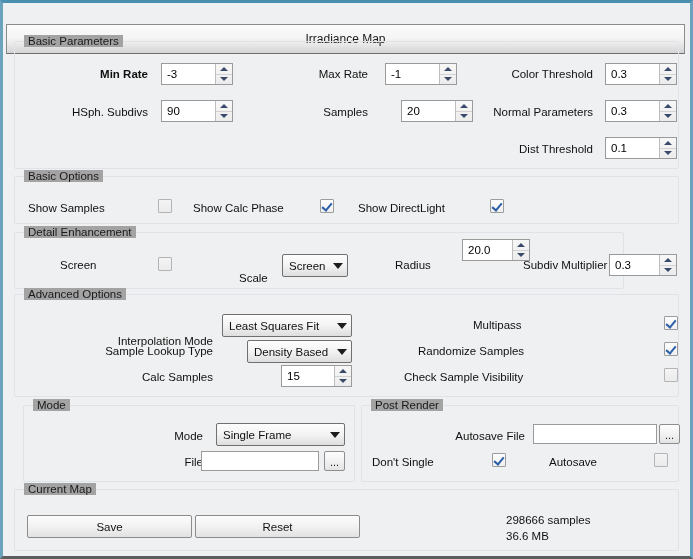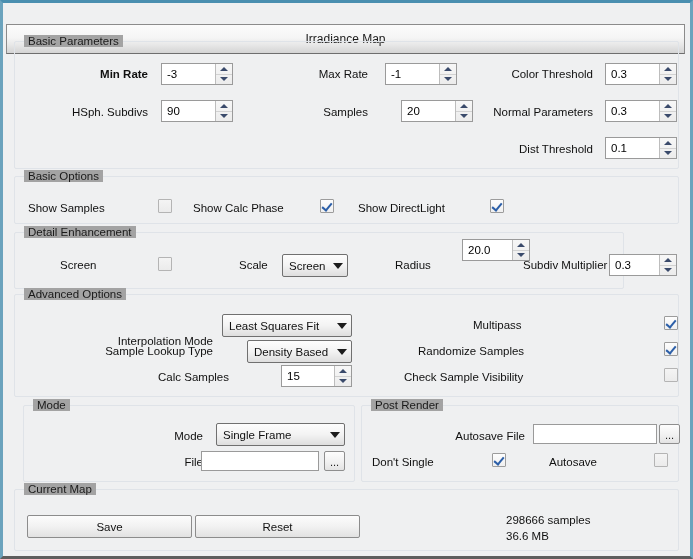"Scale" div.lbl { top: 255px -> 268px }
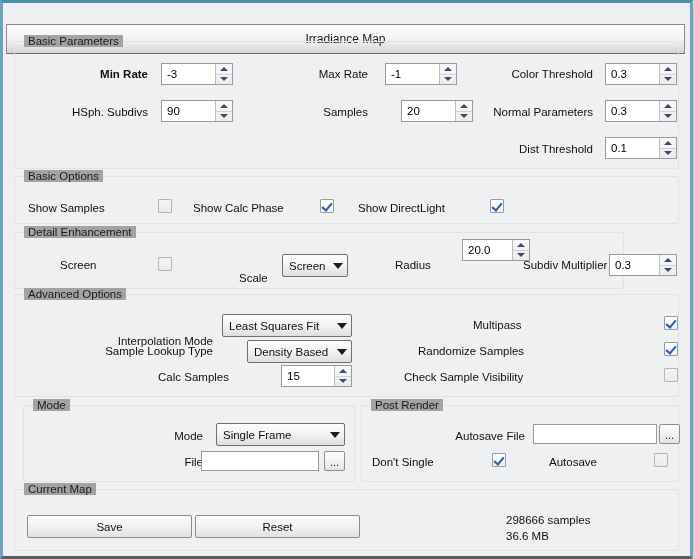"Calc Samples" div.lbl { left: 66px -> 50px }
